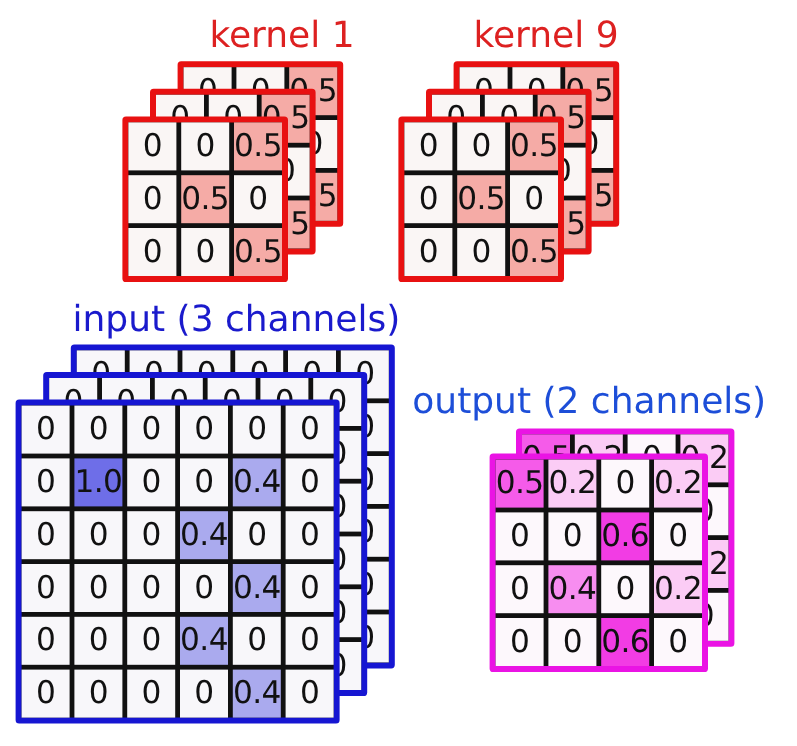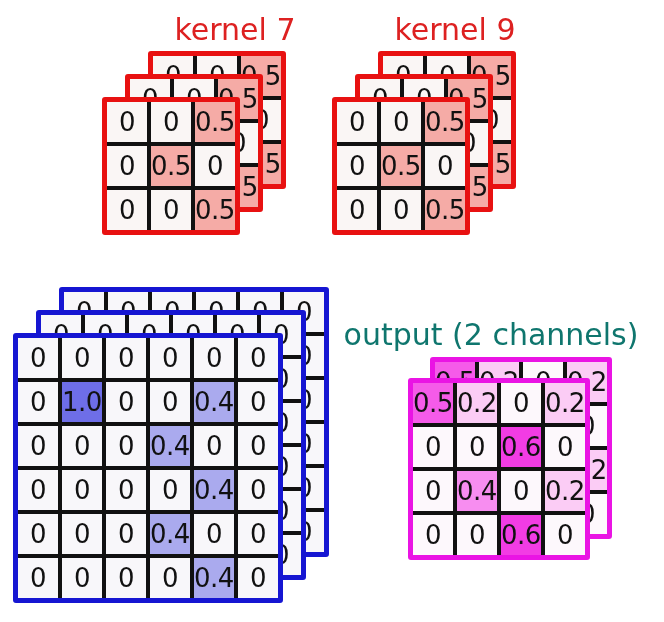"kernel 7" div.group-title { text: 7 -> 1 }
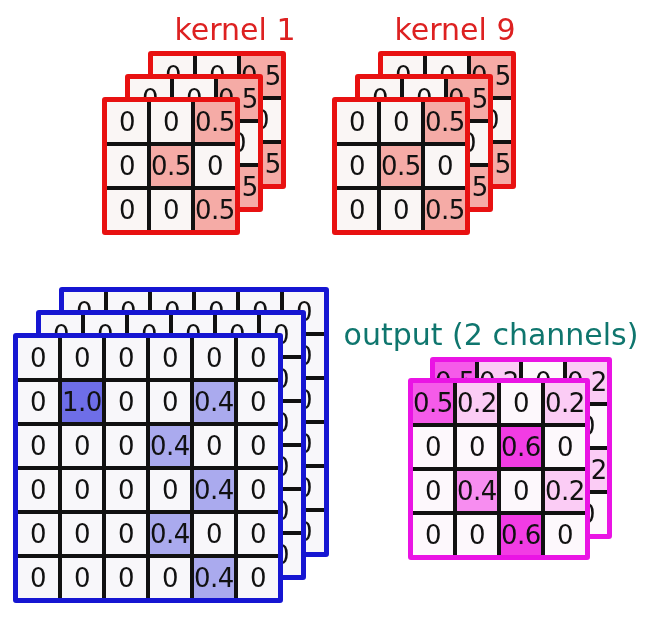"input (3 channels)" div.group-title { html: none -> <div>input (3 channels)</div> }
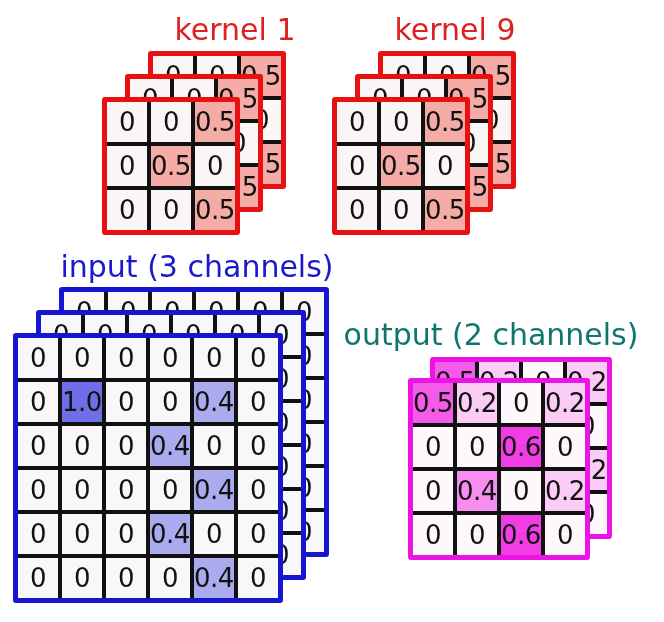"output (2 channels)" div.group-title { color: #0f766e -> #1d4ed8 }
